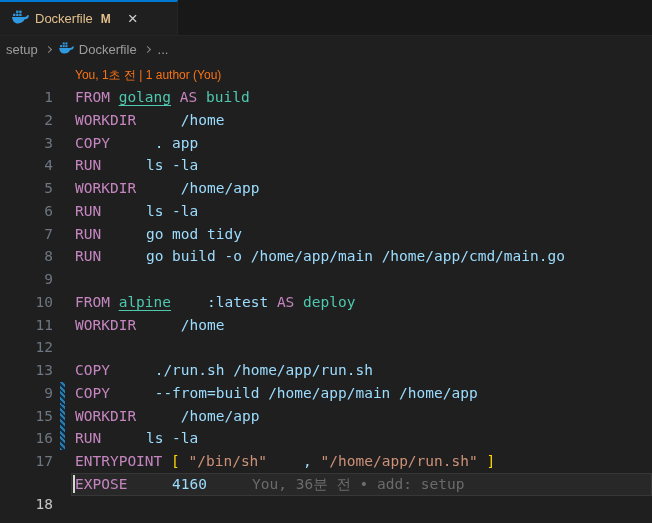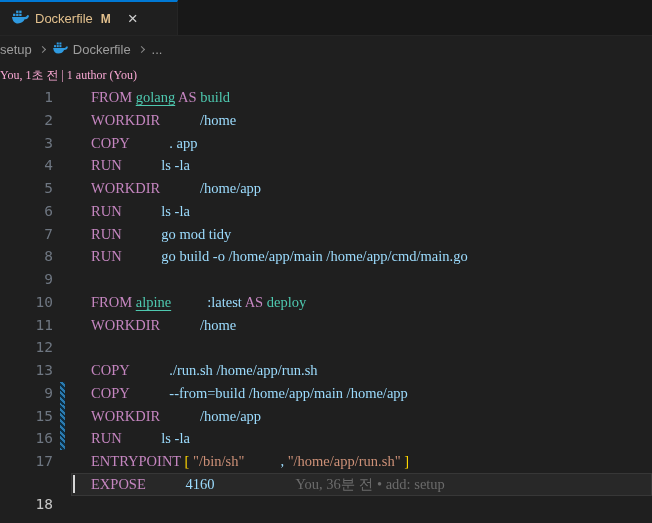"setup" .breadcrumbs { padding-left: 0 -> 6px }
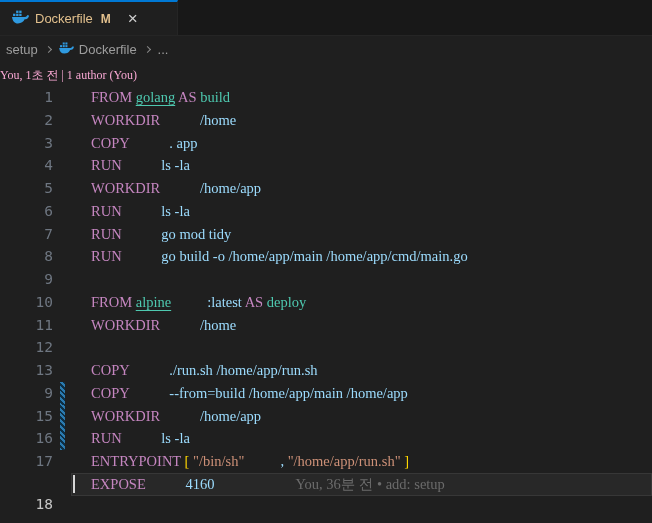"You, 1초 전 | 1" .codelens { color: #f9a8d4 -> #f97316; font-family: Liberation Serif, serif -> none; padding-left: none -> 75px }
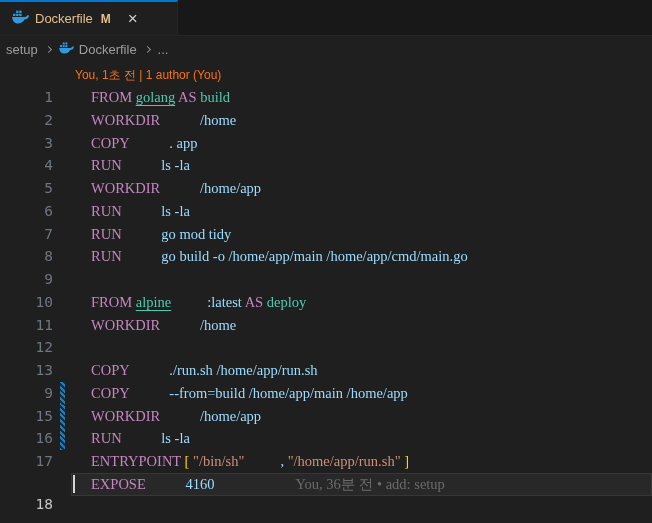"FROM golang AS build" .codetext { font-family: Liberation Serif, serif -> none; left: 91px -> 75px }
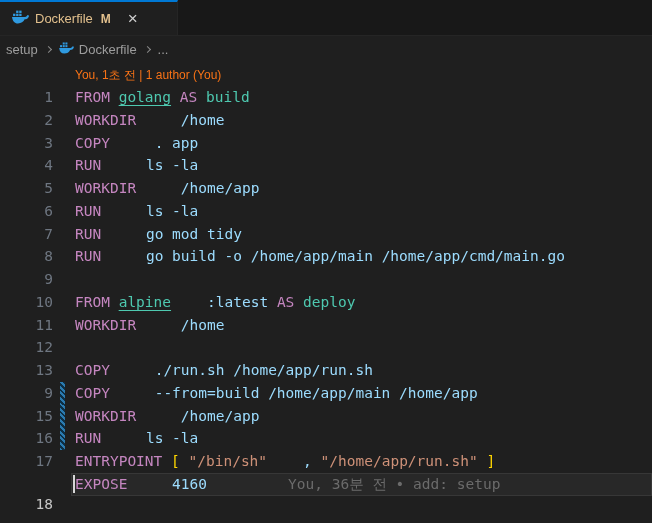"You, 36분 전 • add:" .blame { margin-left: 81px -> 45px }
